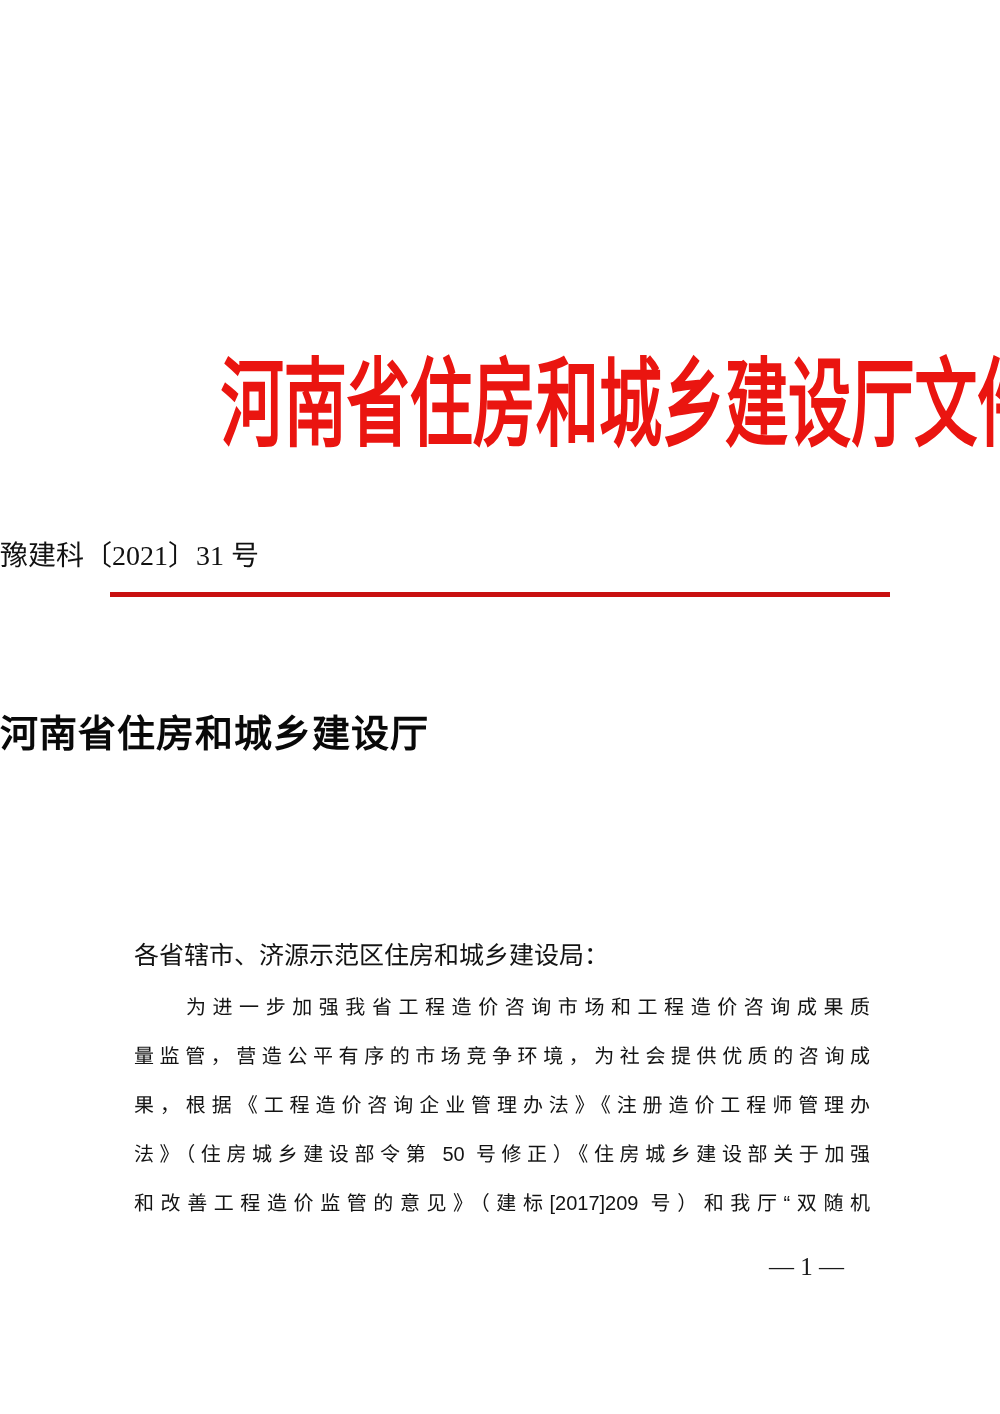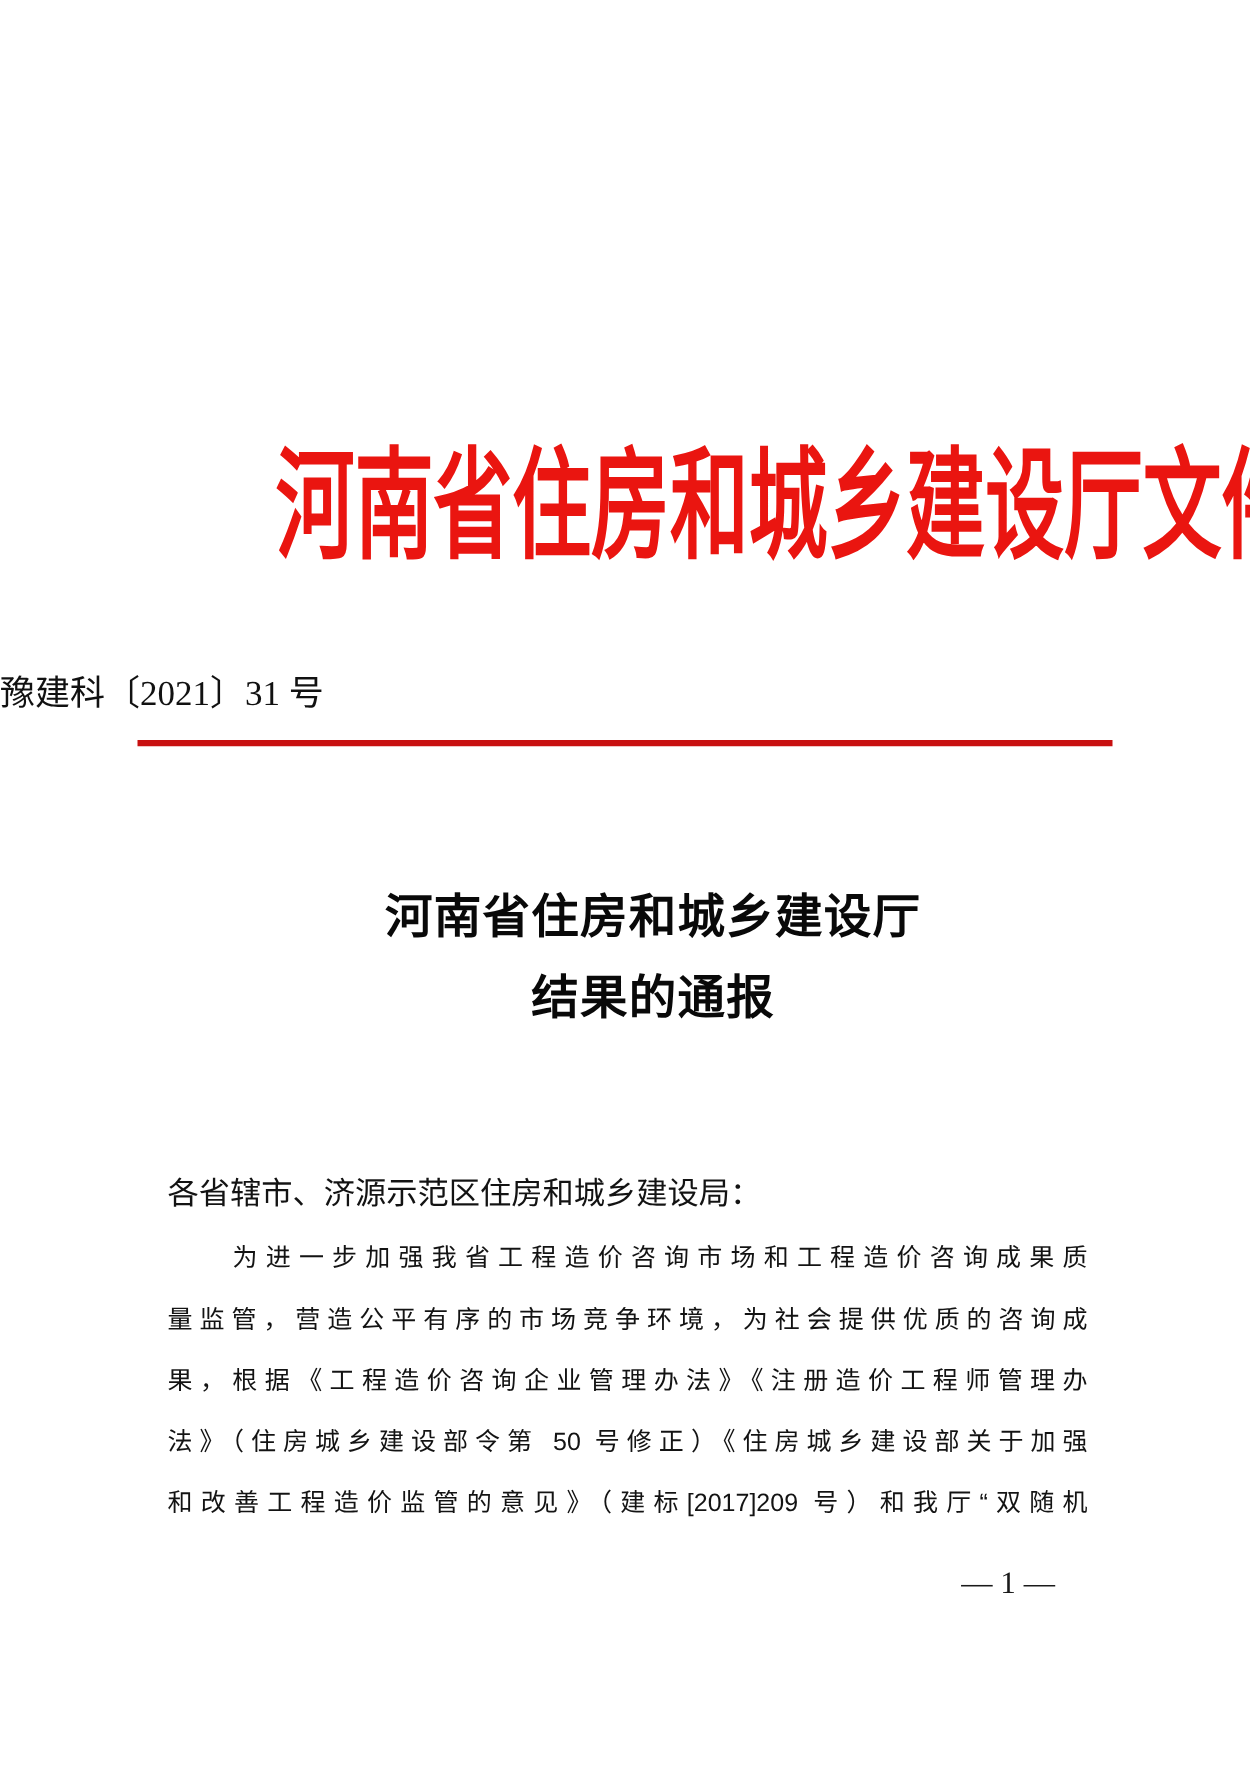"河南省住房和城乡建设厅" .title-block { padding-left: 45px -> none; text-align: center -> none }
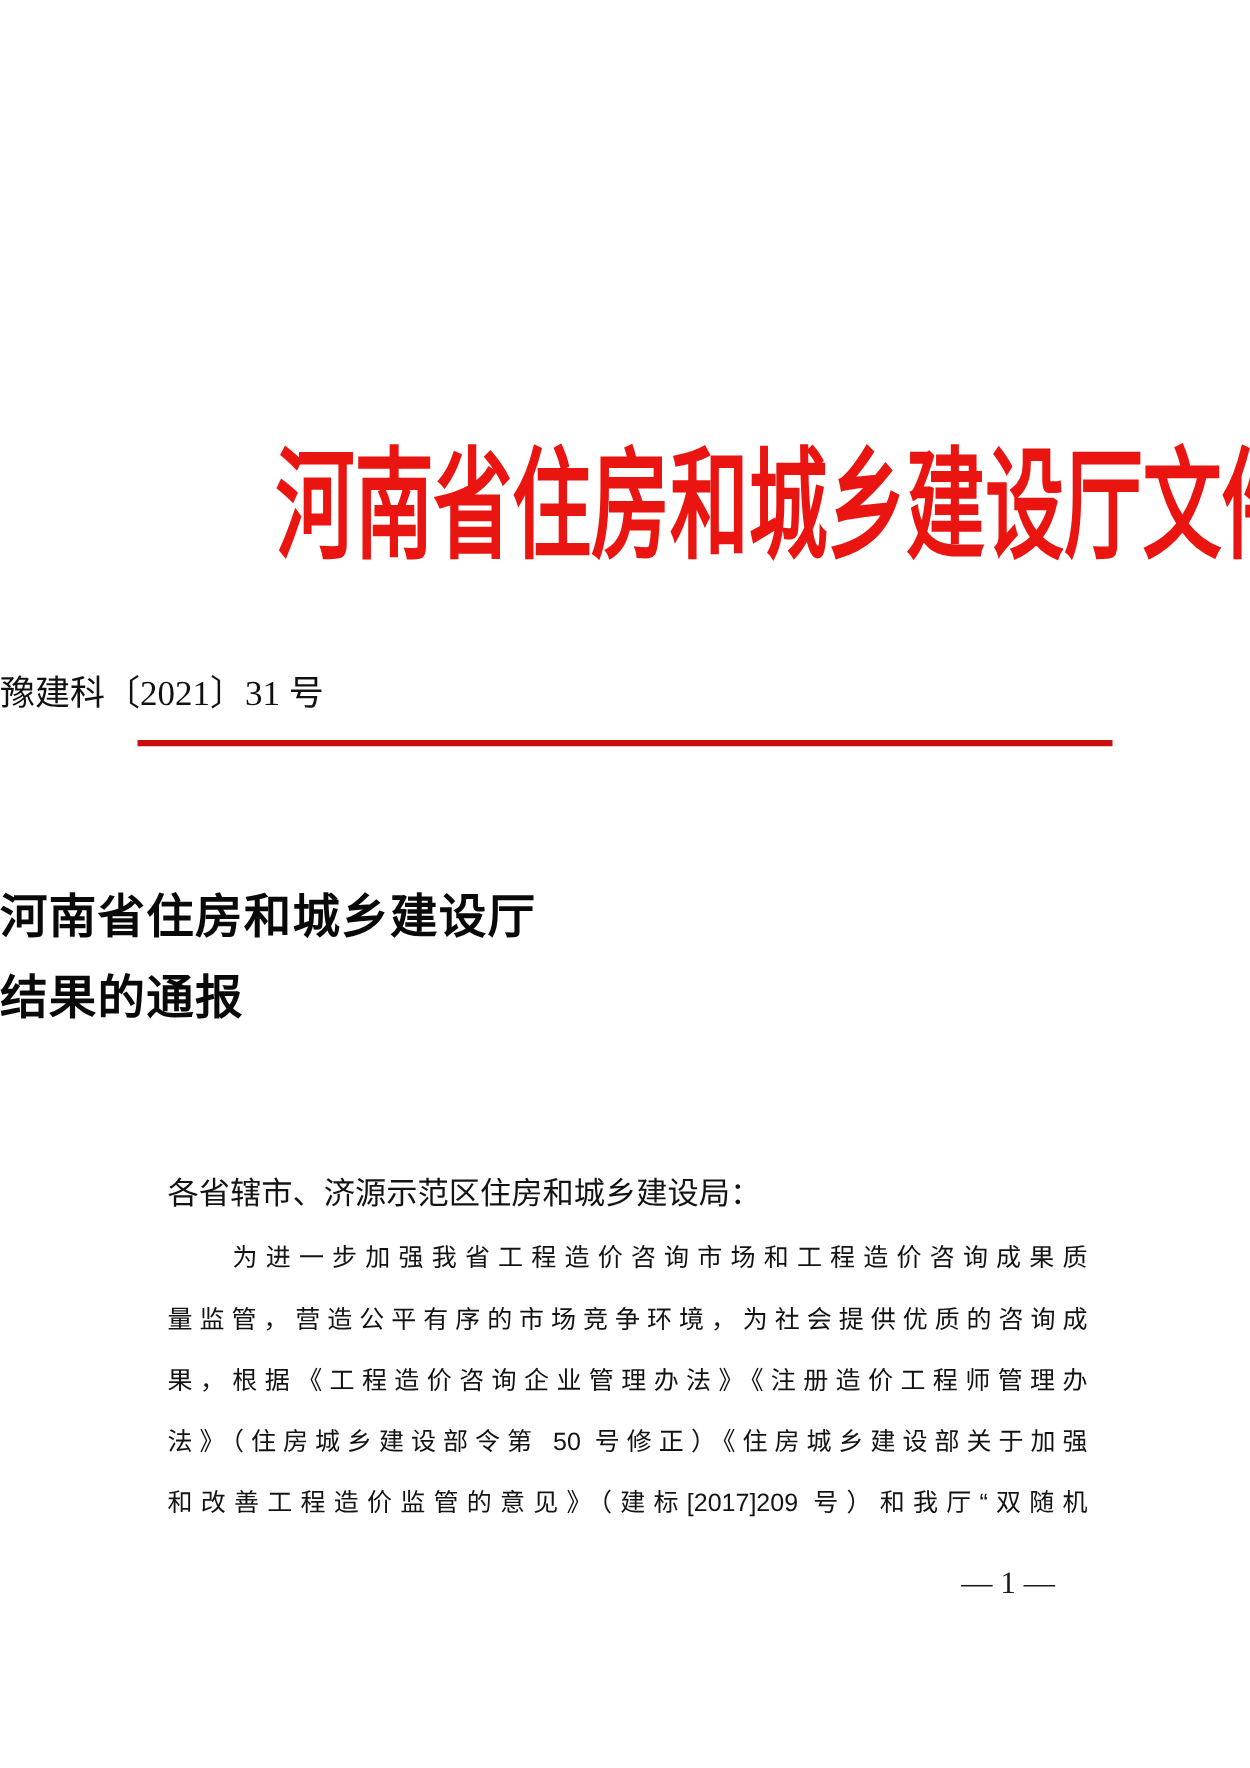"结果的通报" div.title-line { html: <div>结果的通报</div> -> none }
